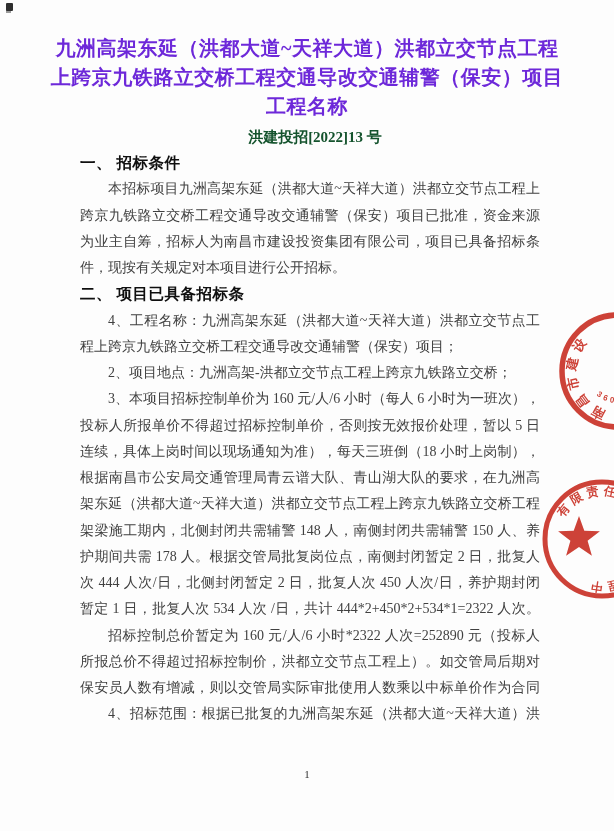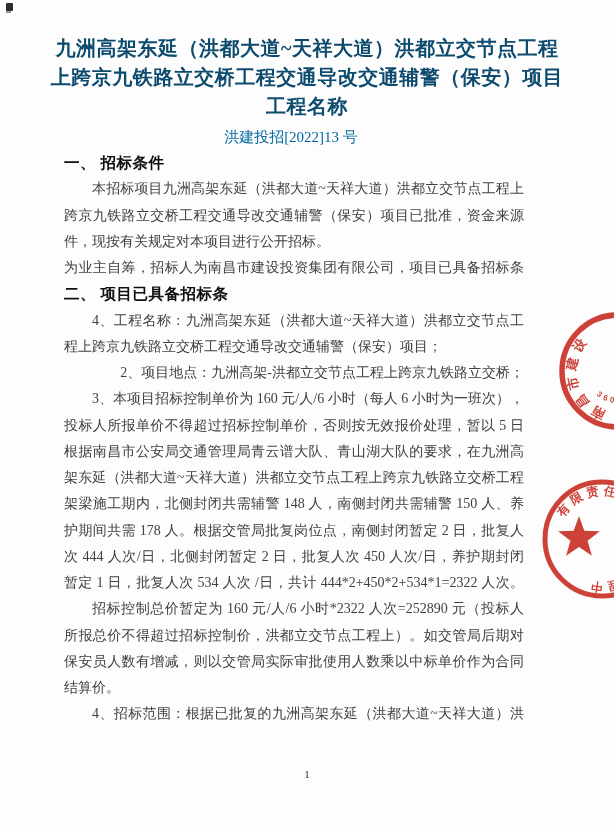"九洲高架东延（洪都大道~天祥大道）洪都立交节点工程" .title-block { color: #0c4a6e -> #6d28d9 }
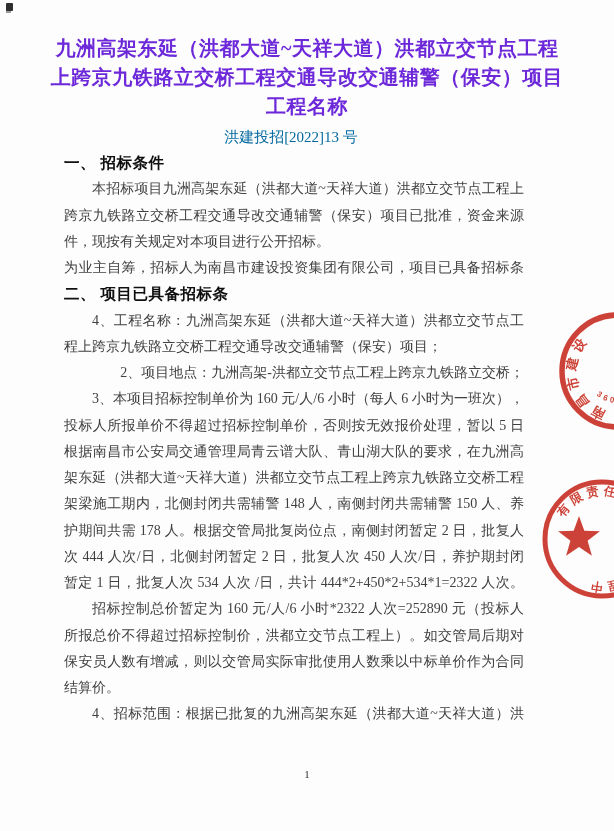"洪建投招[2022]13 号" .doc-number { color: #0369a1 -> #14532d; font-weight: normal -> bold; left: 34px -> 58px }
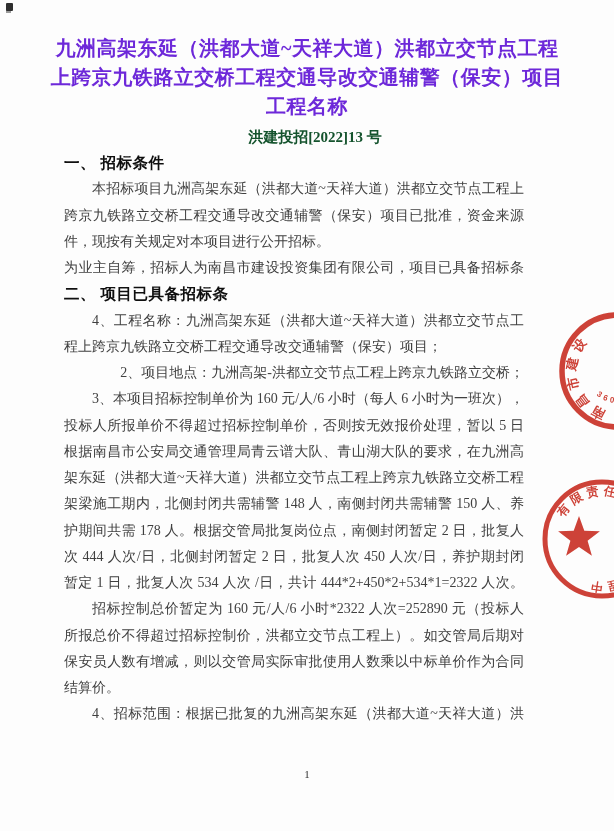"一、 招标条件" .body-block { left: 64px -> 80px }
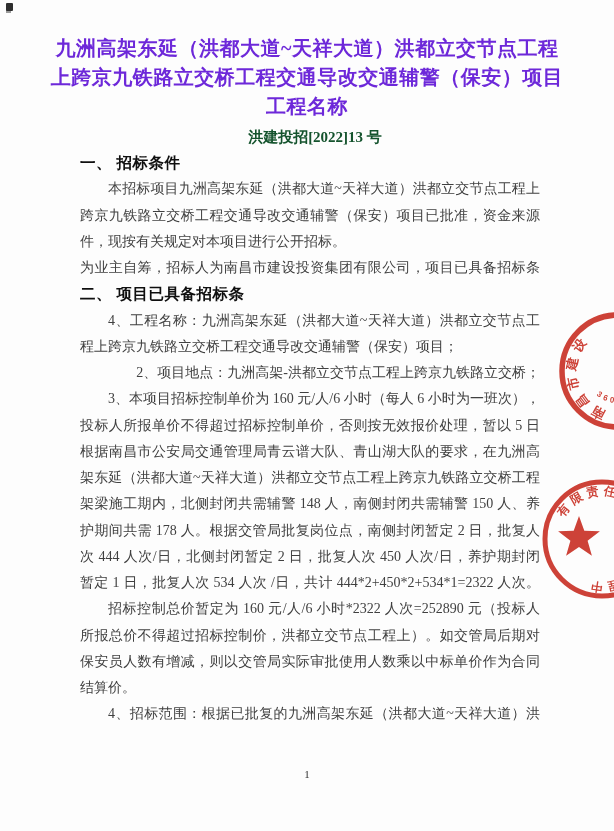"件，现按有关规定对本项目进行公开招标。" div.line { order: before "为业主自筹，招标人为南昌市建设投资集团有限公司，项目已具备招标条" -> after "为业主自筹，招标人为南昌市建设投资集团有限公司，项目已具备招标条" }
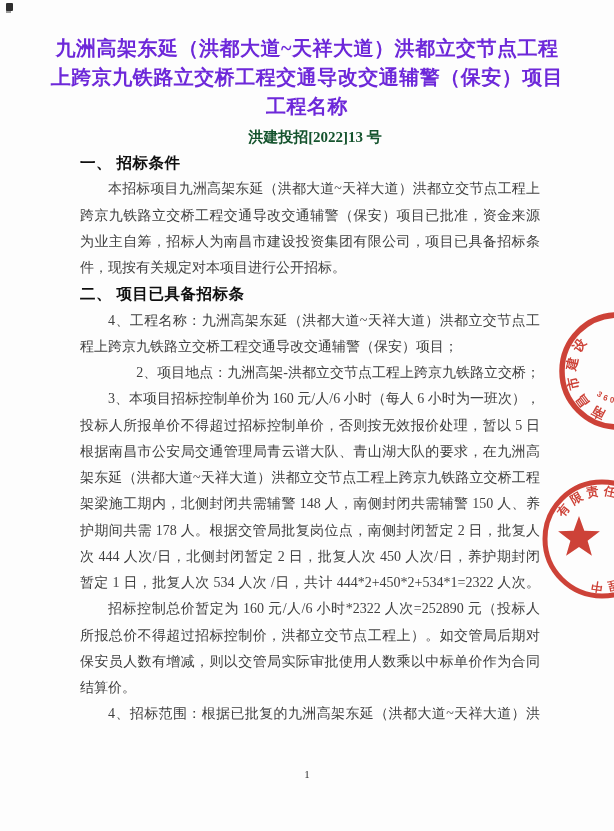"2、项目地点：九洲高架-洪都立交节点工程上跨京九铁路立交桥；" .line.indent { text-align: right -> none }
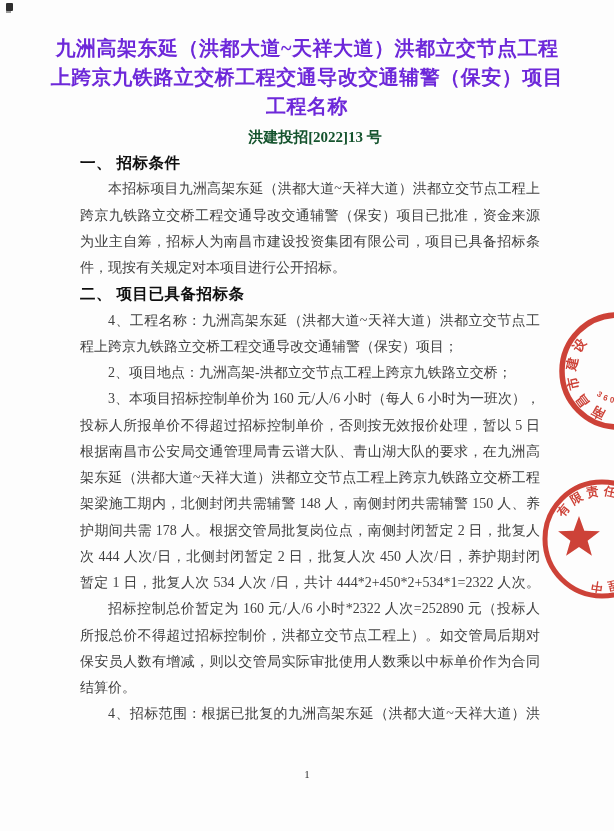"连续，具体上岗时间以现场通知为准），每天三班倒（18 小时上岗制），" div.line { html: none -> <div>连续，具体上岗时间以现场通知为准），每天三班倒（18 小时上岗制），</div> }
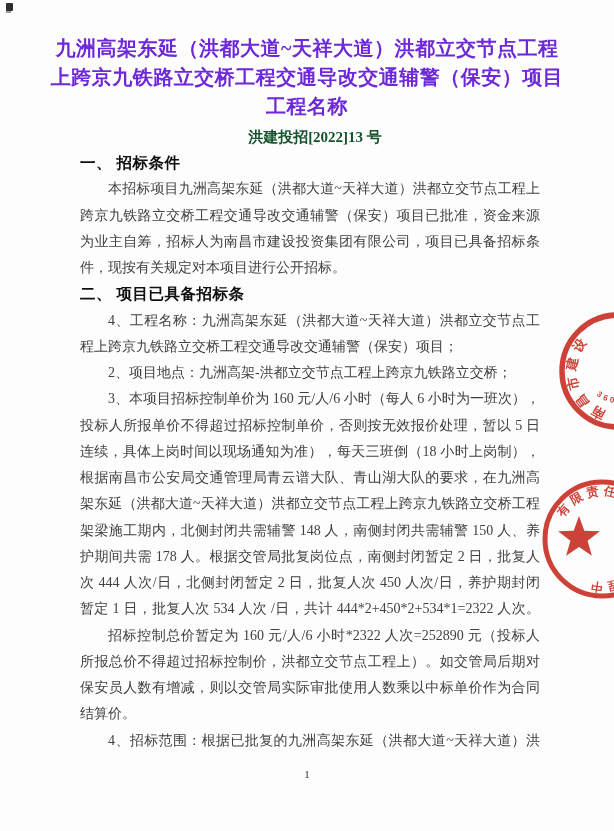"结算价。" div.line { html: <div>结算价。</div> -> none }
